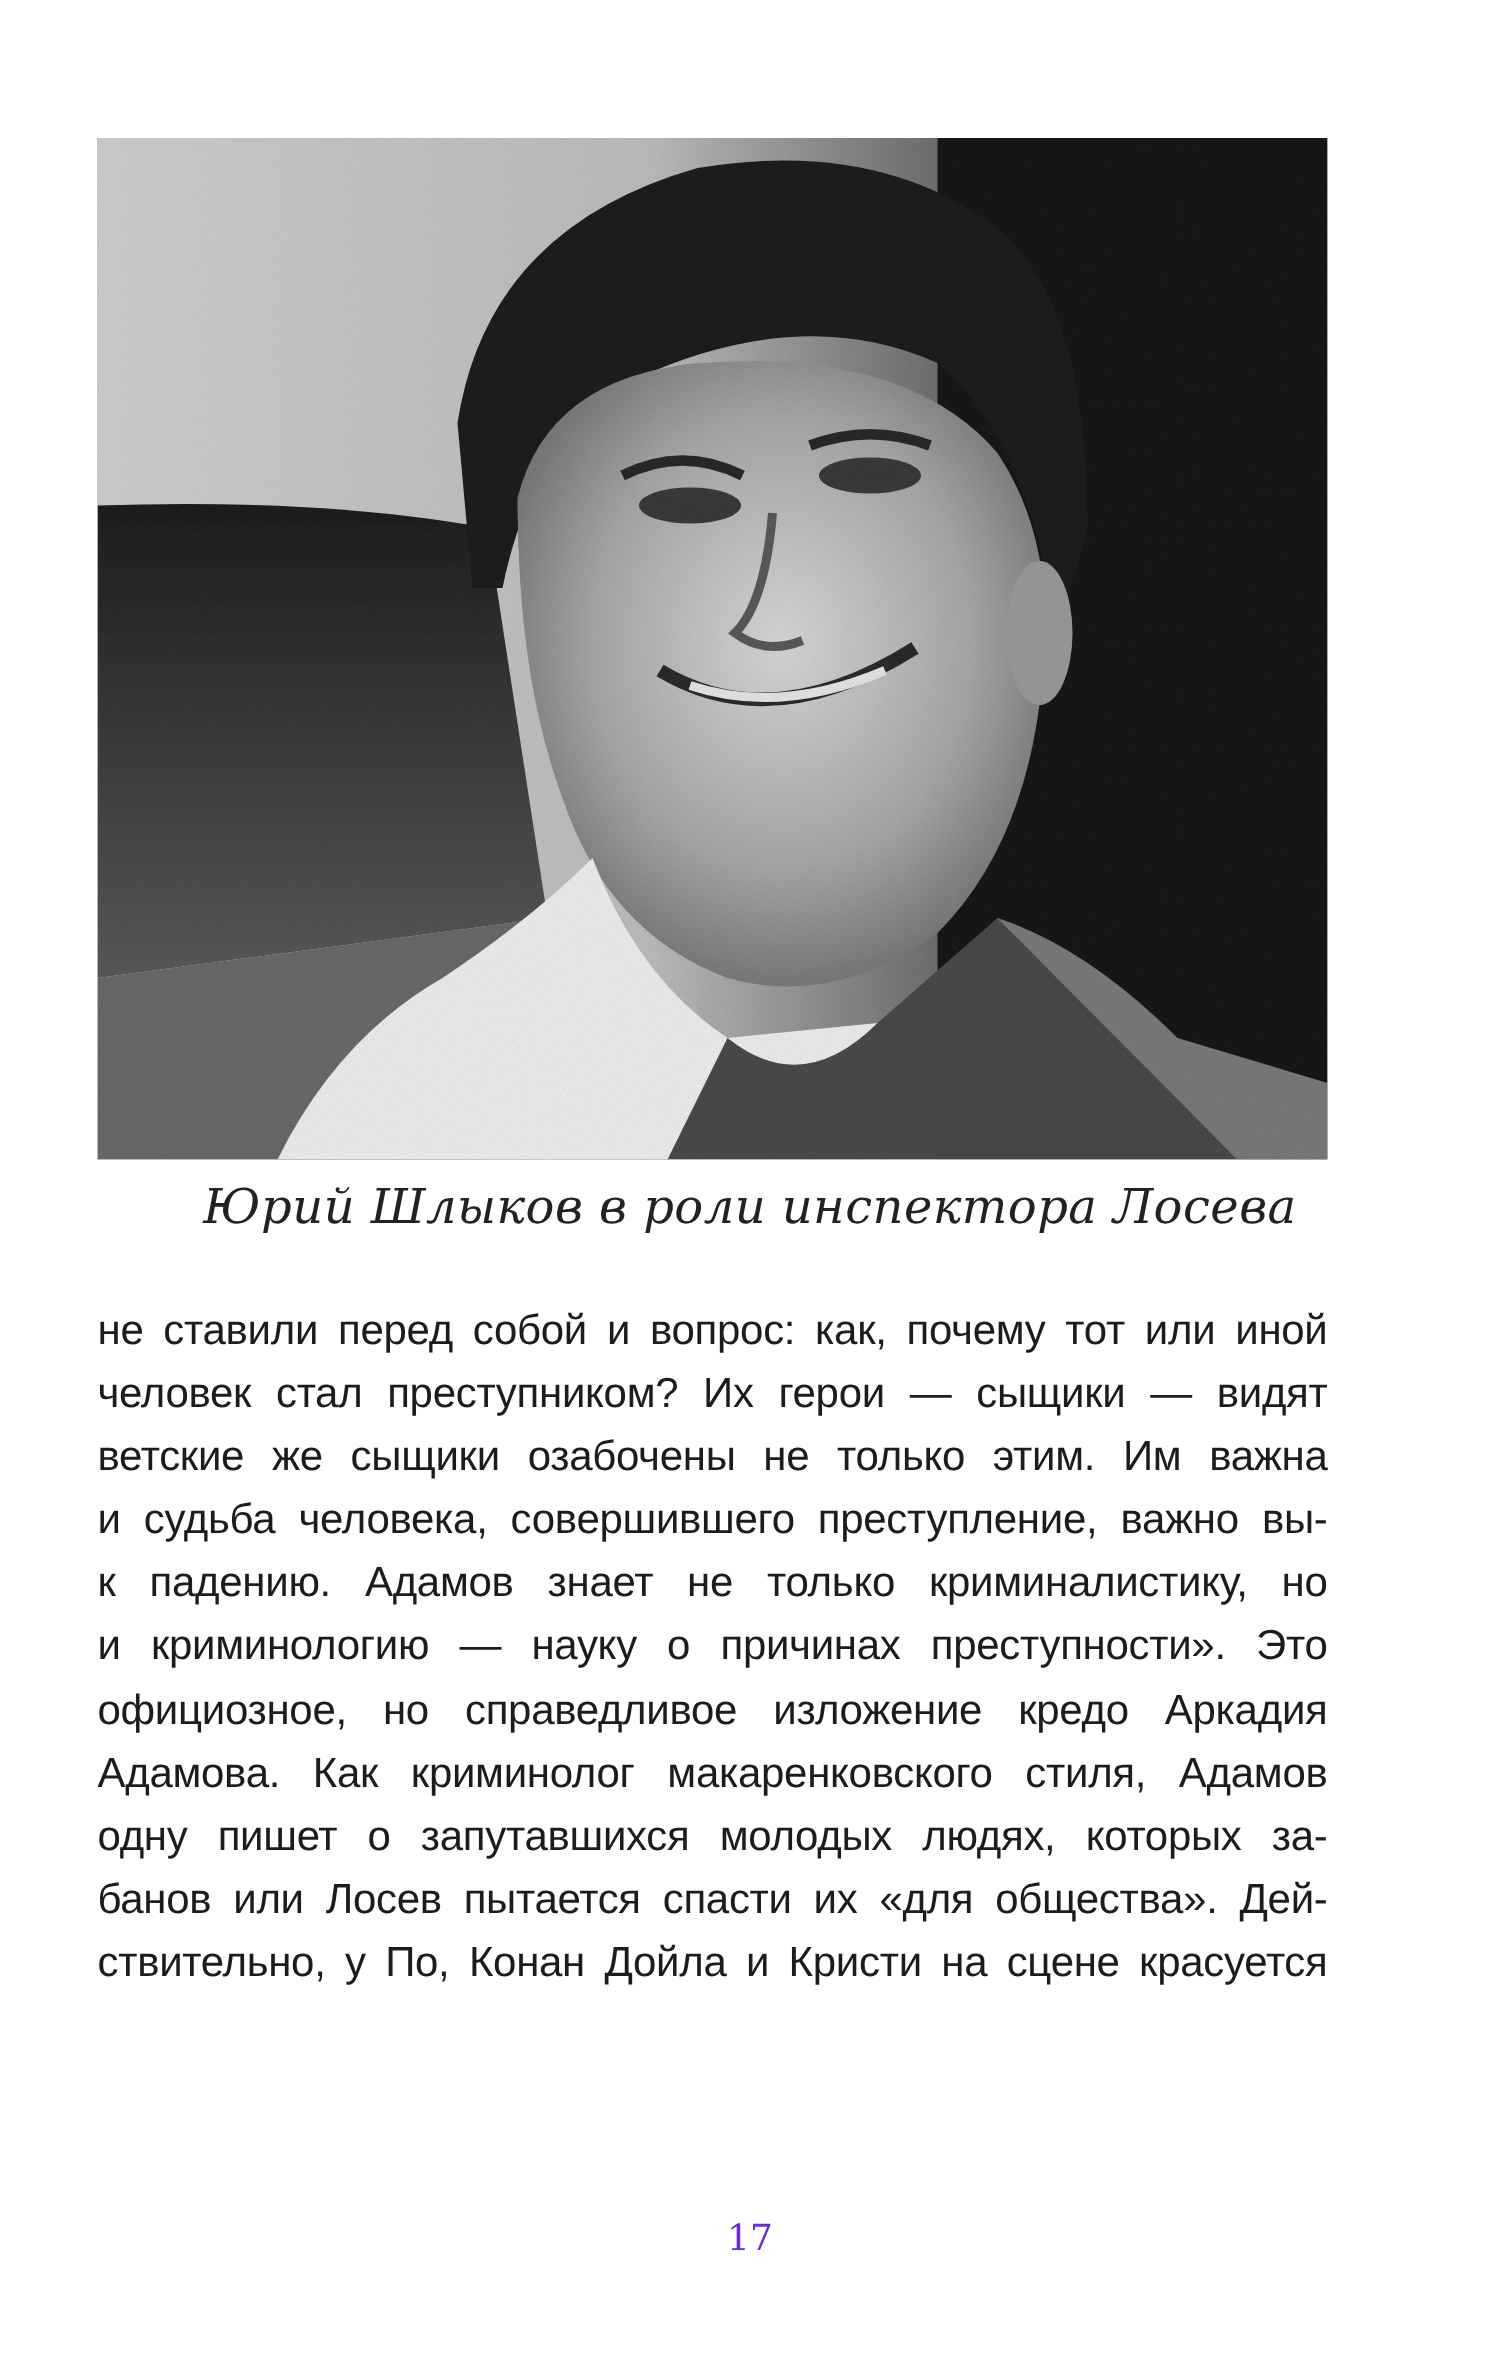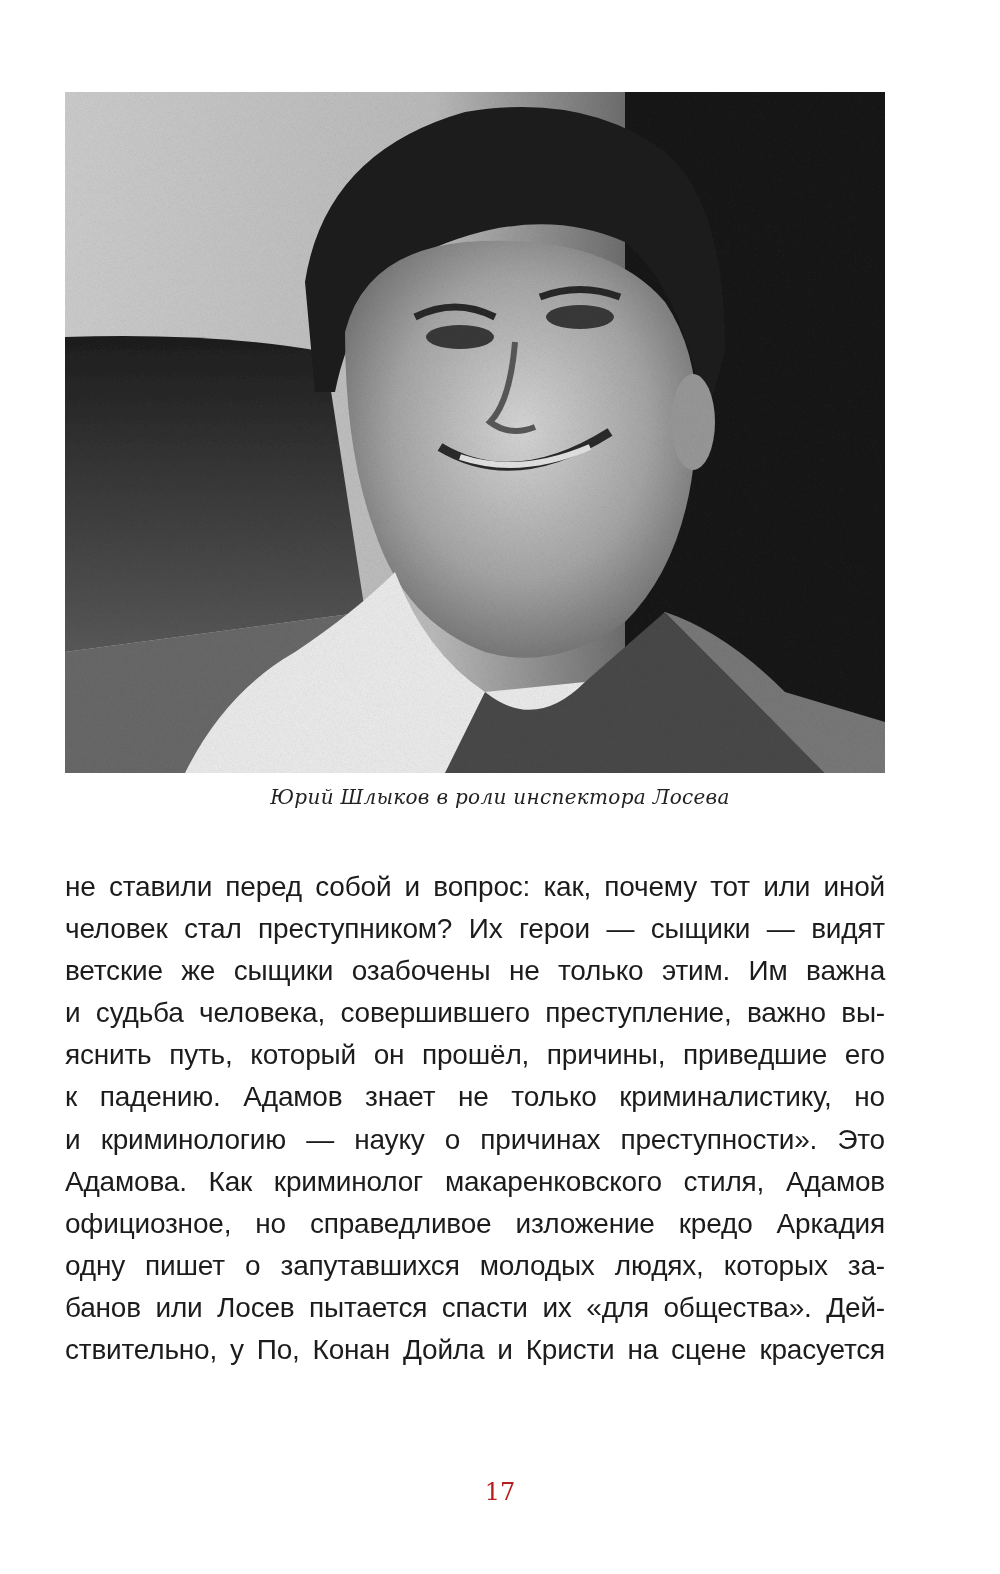"Юрий Шлыков в роли инспектора" .caption { font-size: 20px -> 32px }
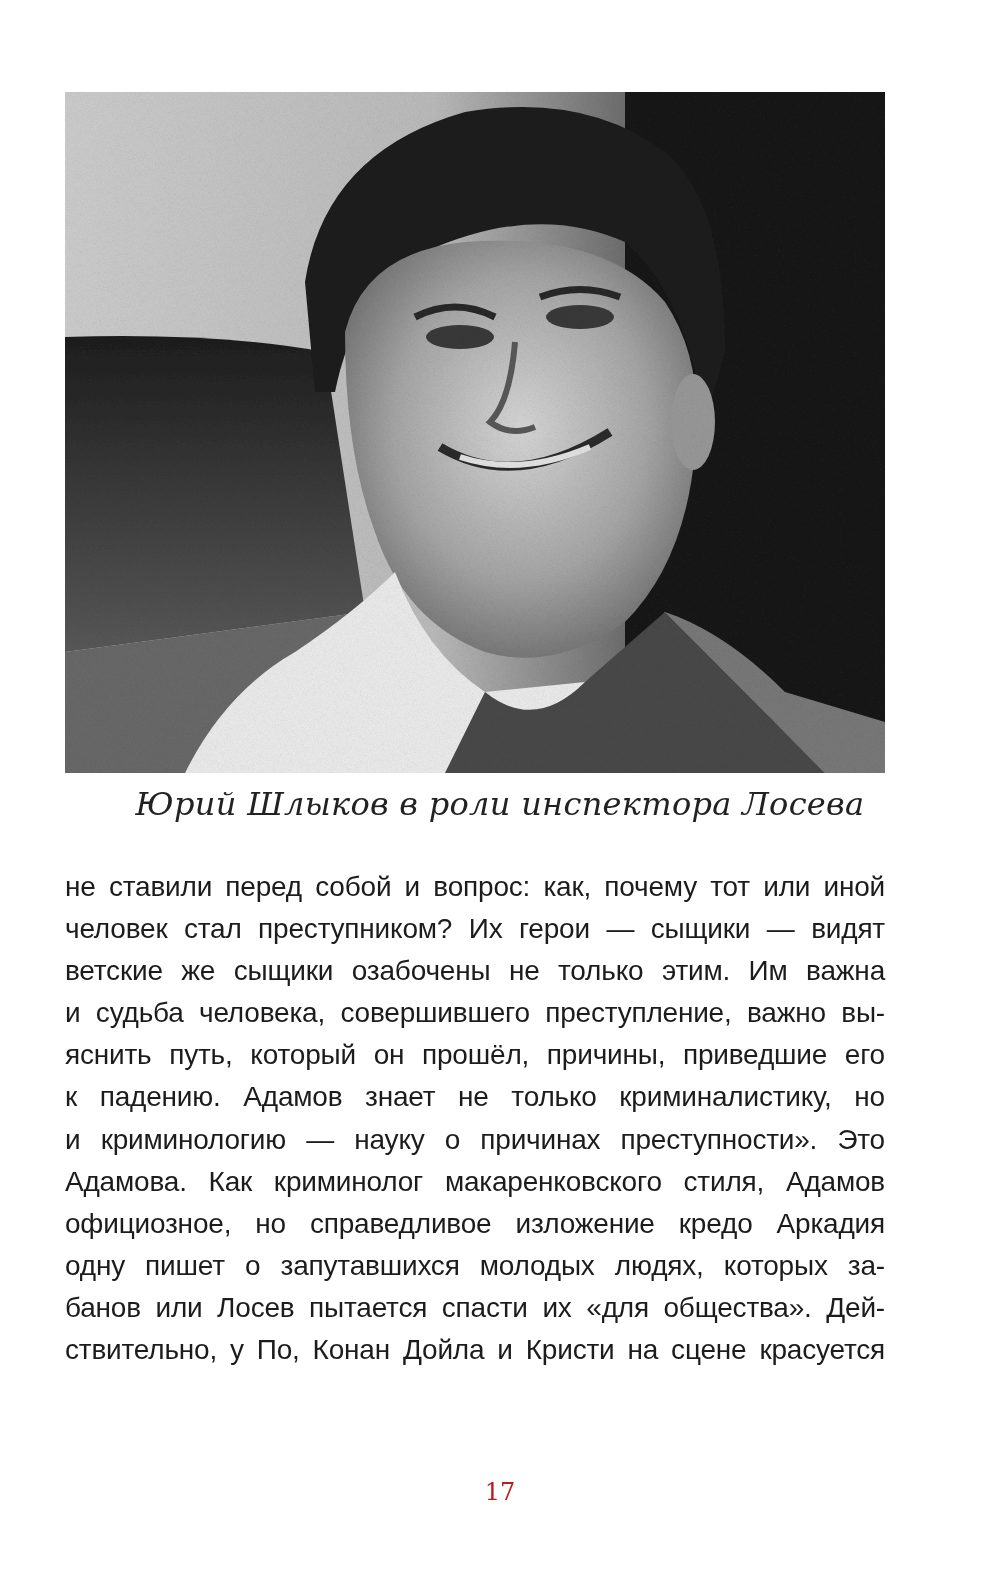"яснить путь, который он прошёл," span.line { html: <span>яснить путь, который он прошёл, причины, приведшие его</span> -> none }
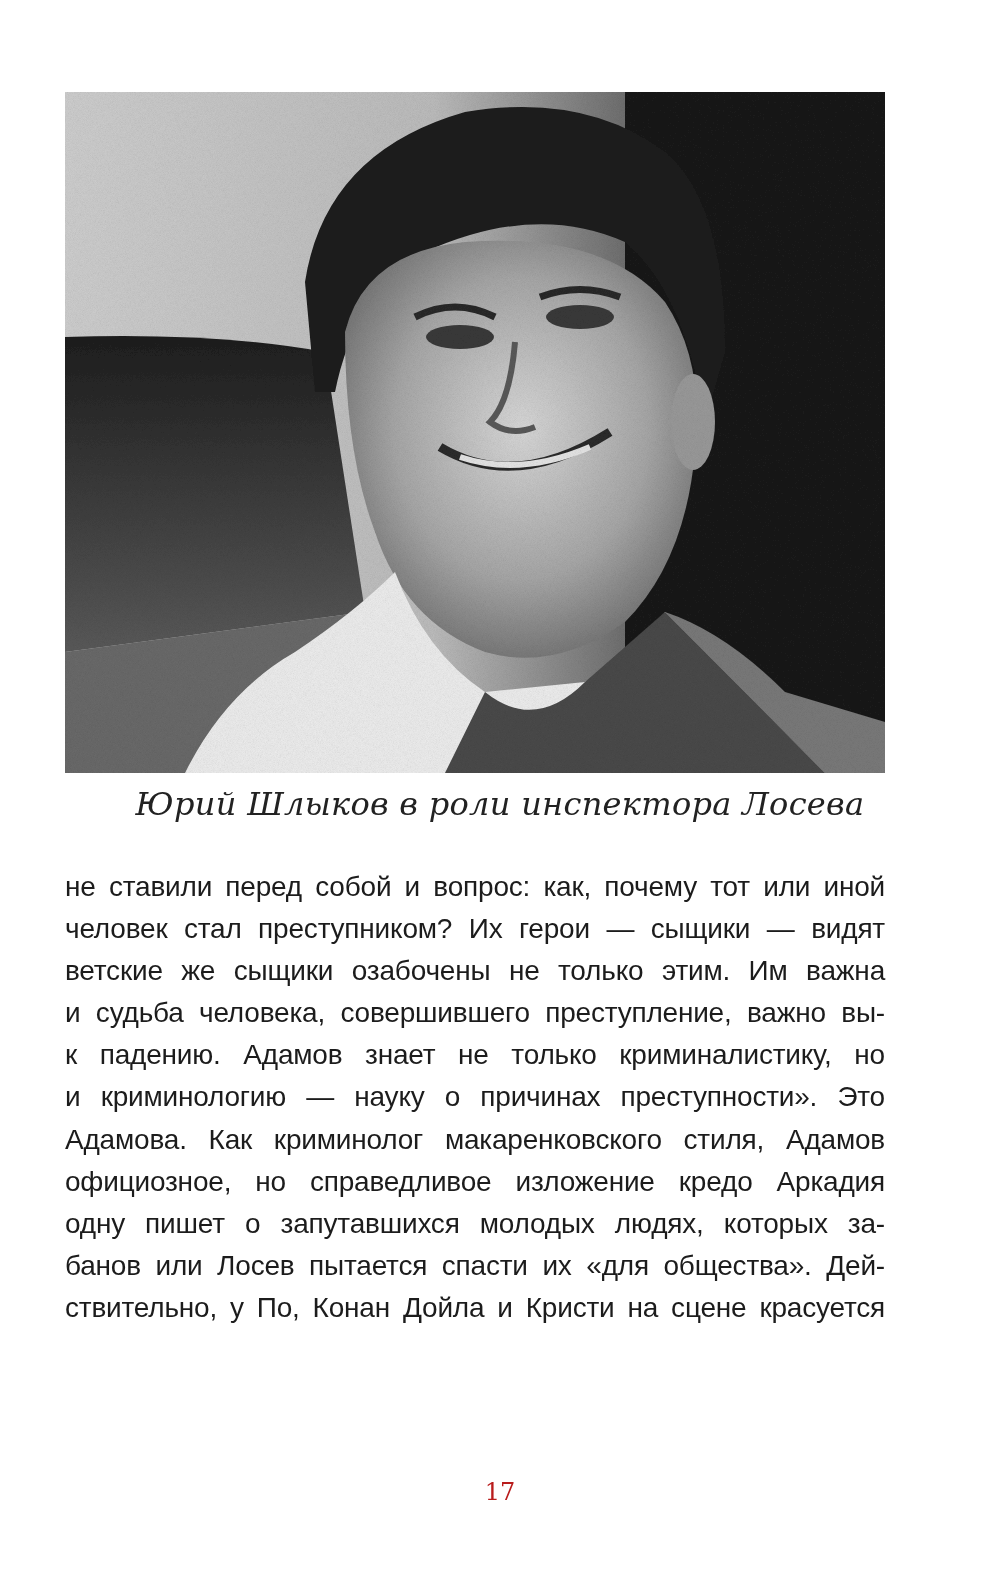"Адамова. Как криминолог макаренковского" span.line { order: before "официозное, но справедливое изложение" -> after "официозное, но справедливое изложение" }
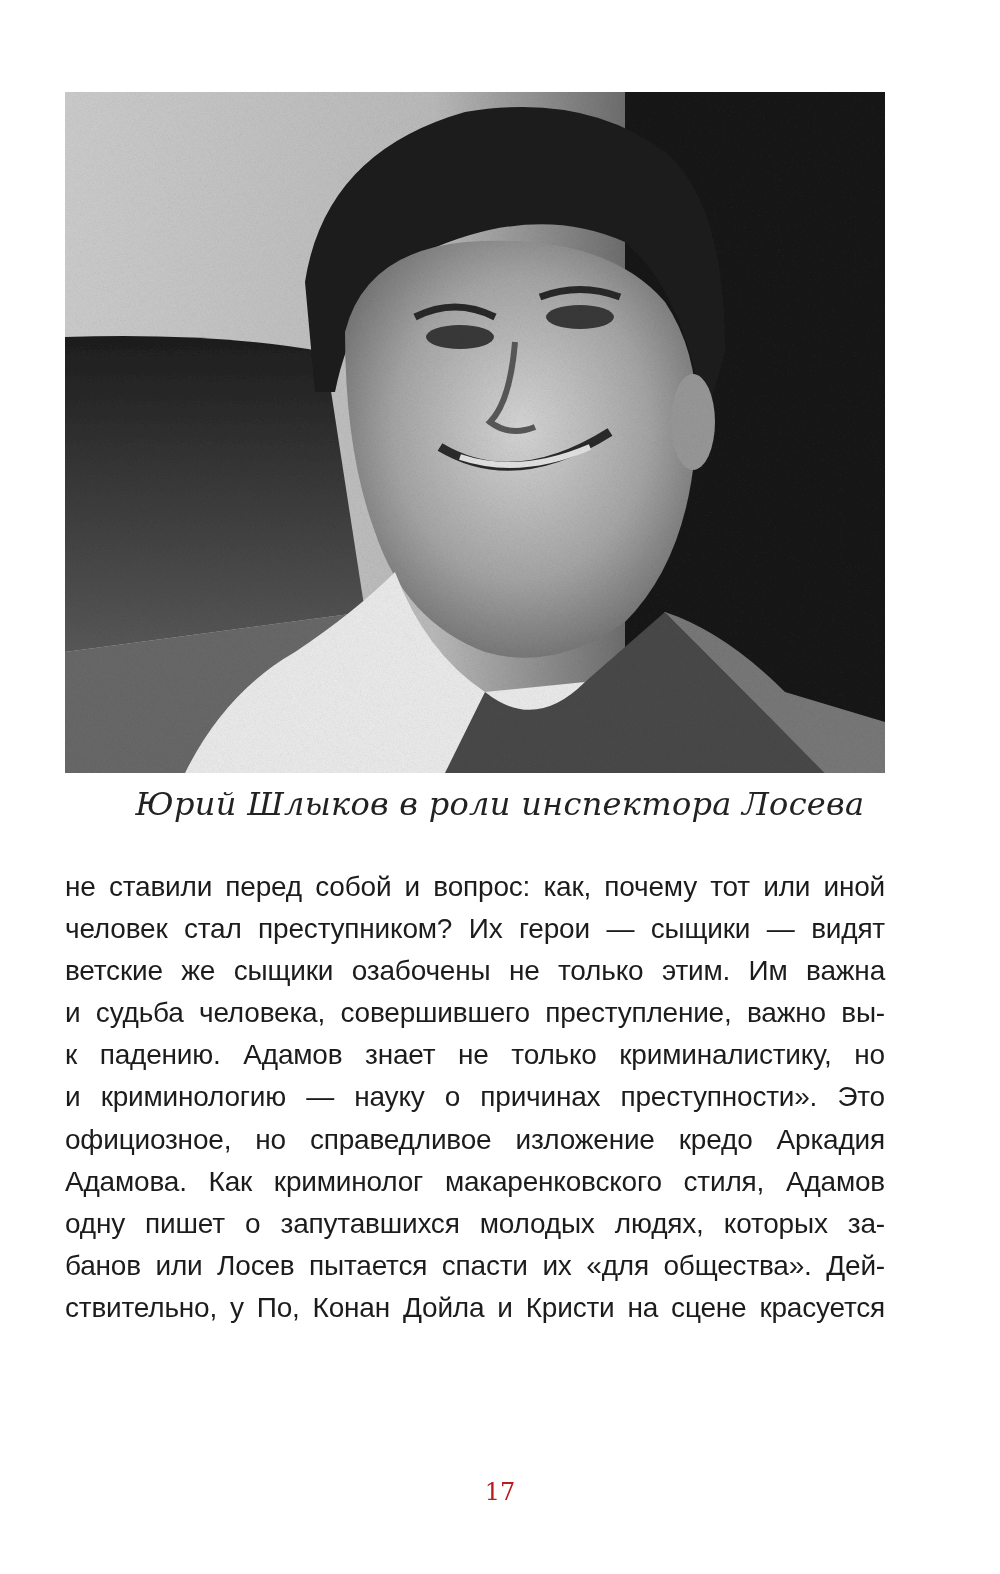"17" .page-number { color: #b91c1c -> #6d28d9 }
